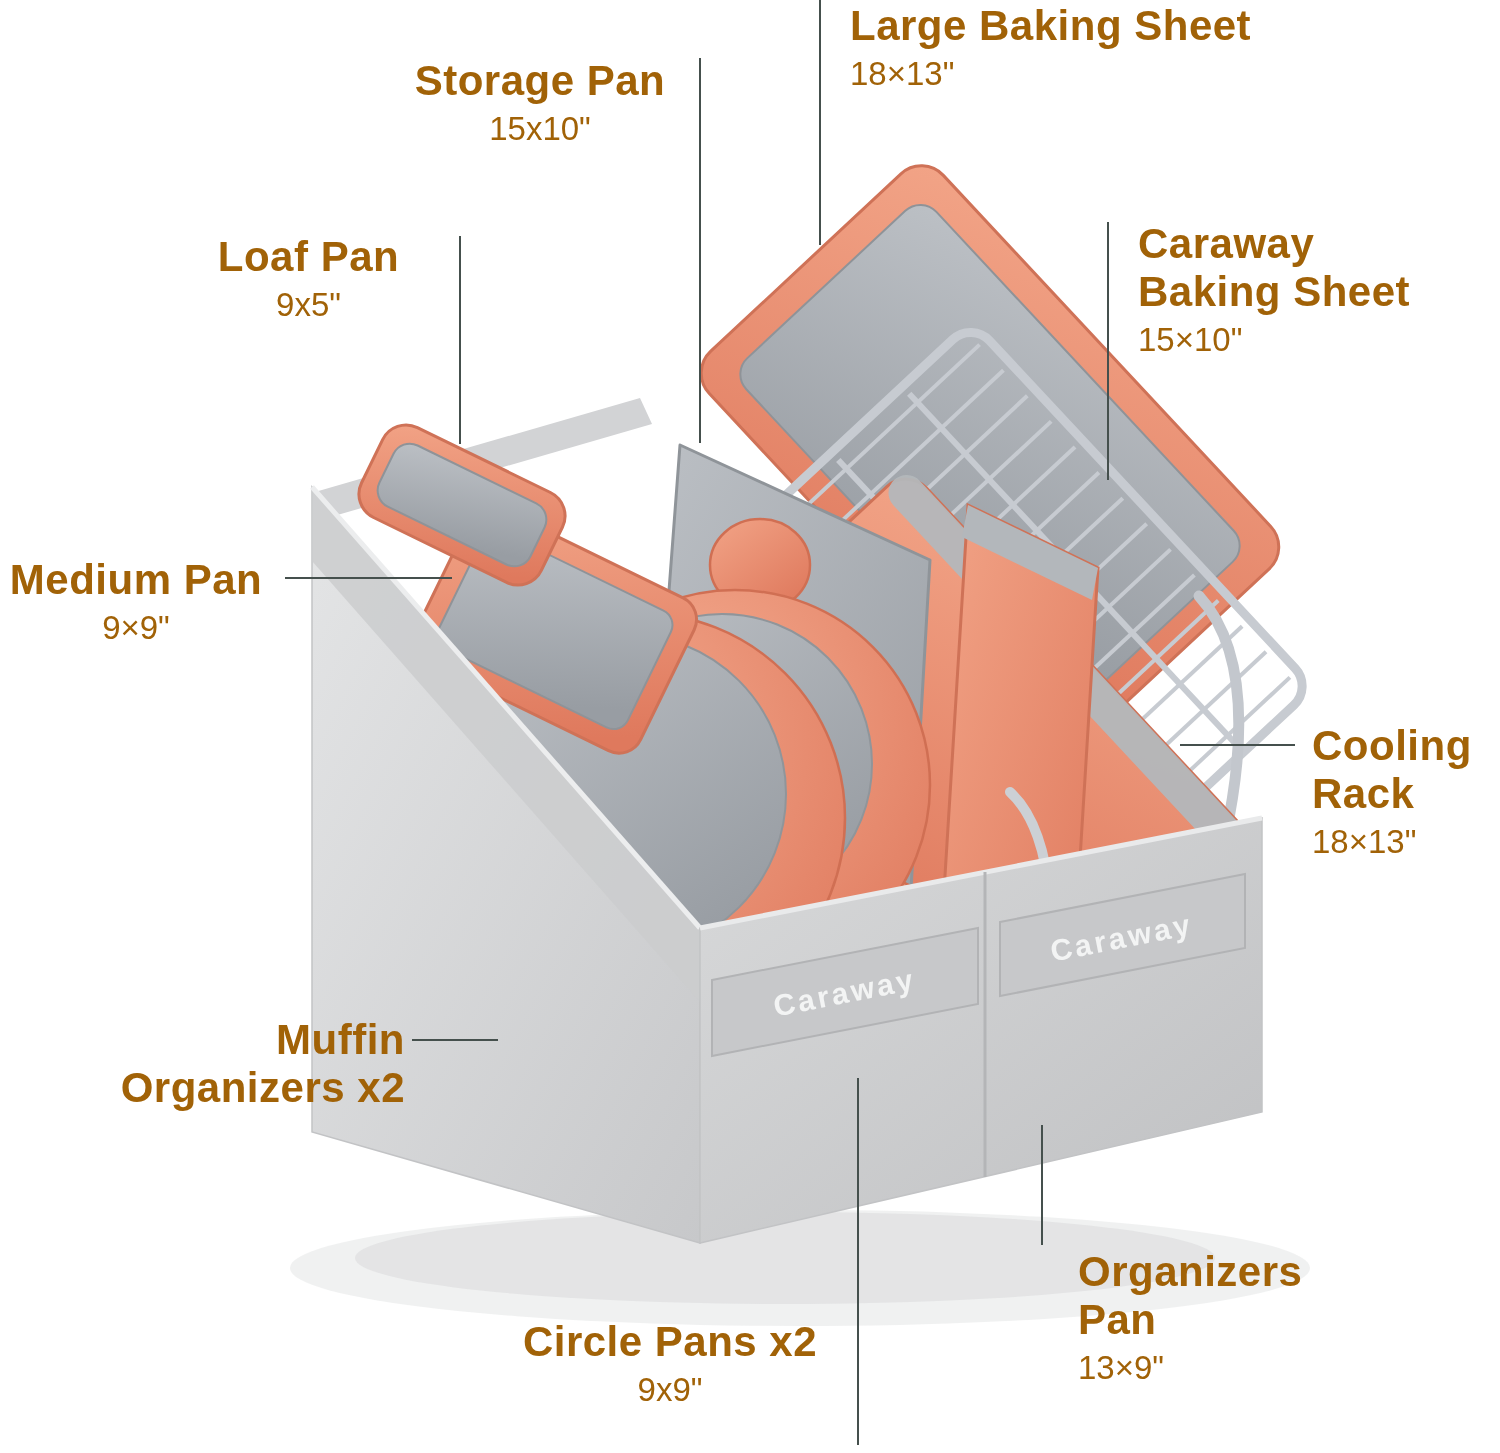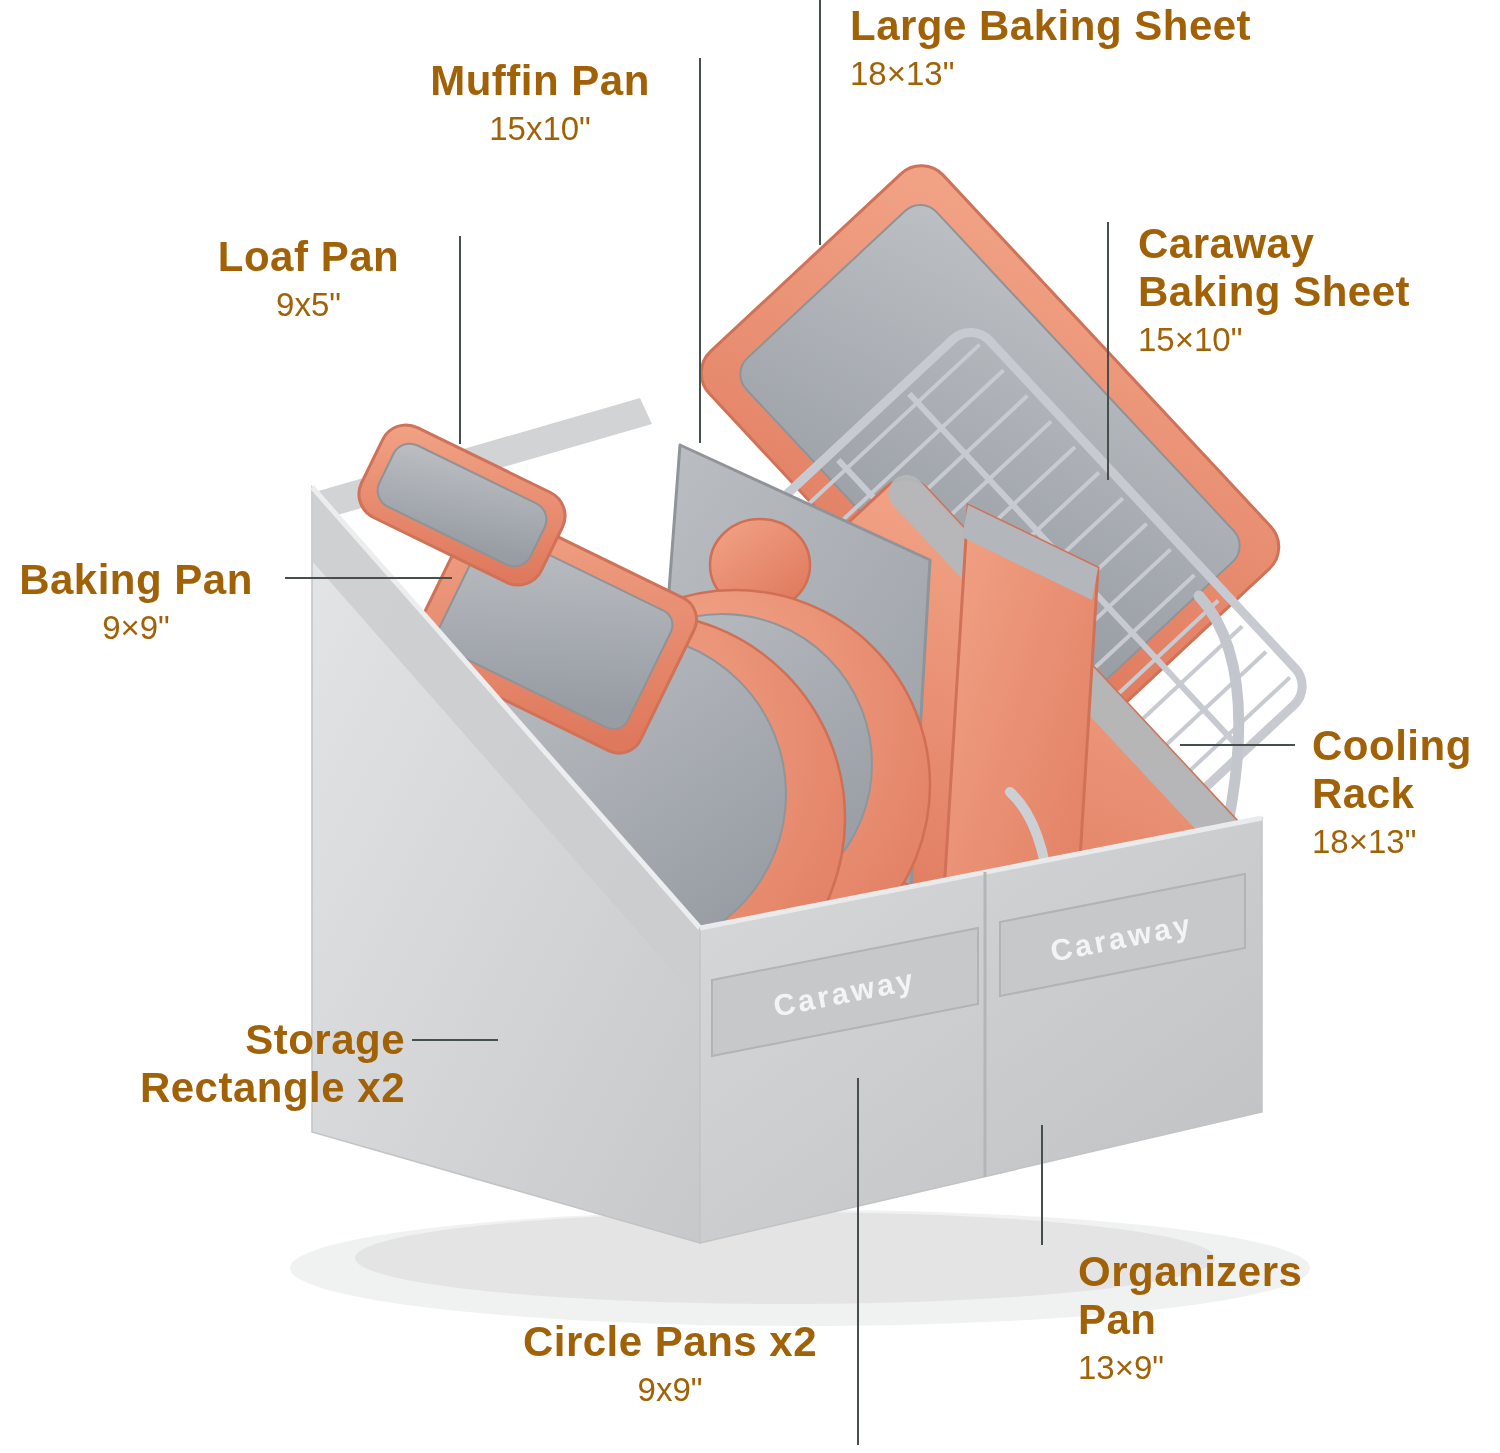"Muffin Pan" div.t { text: Muffin -> Storage }
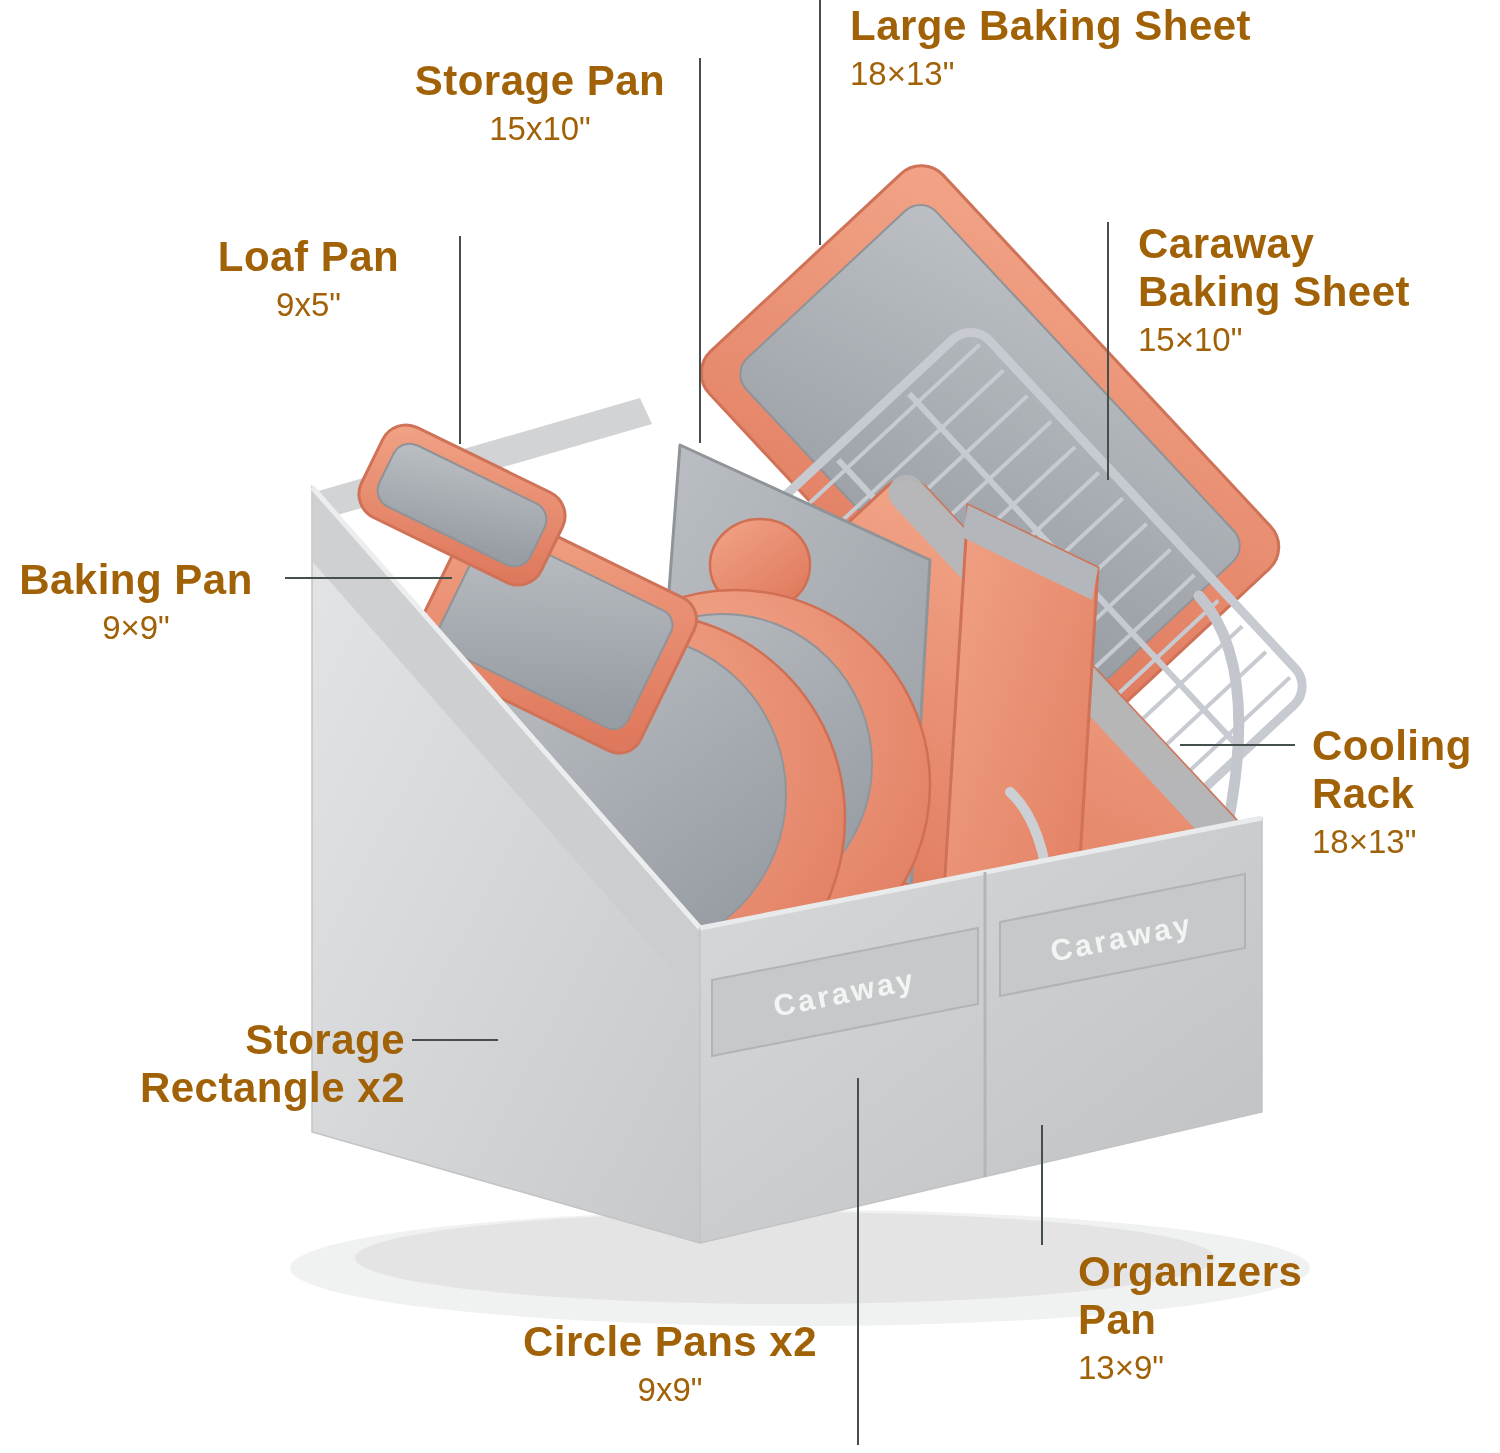"Baking Pan" div.t { text: Baking -> Medium }
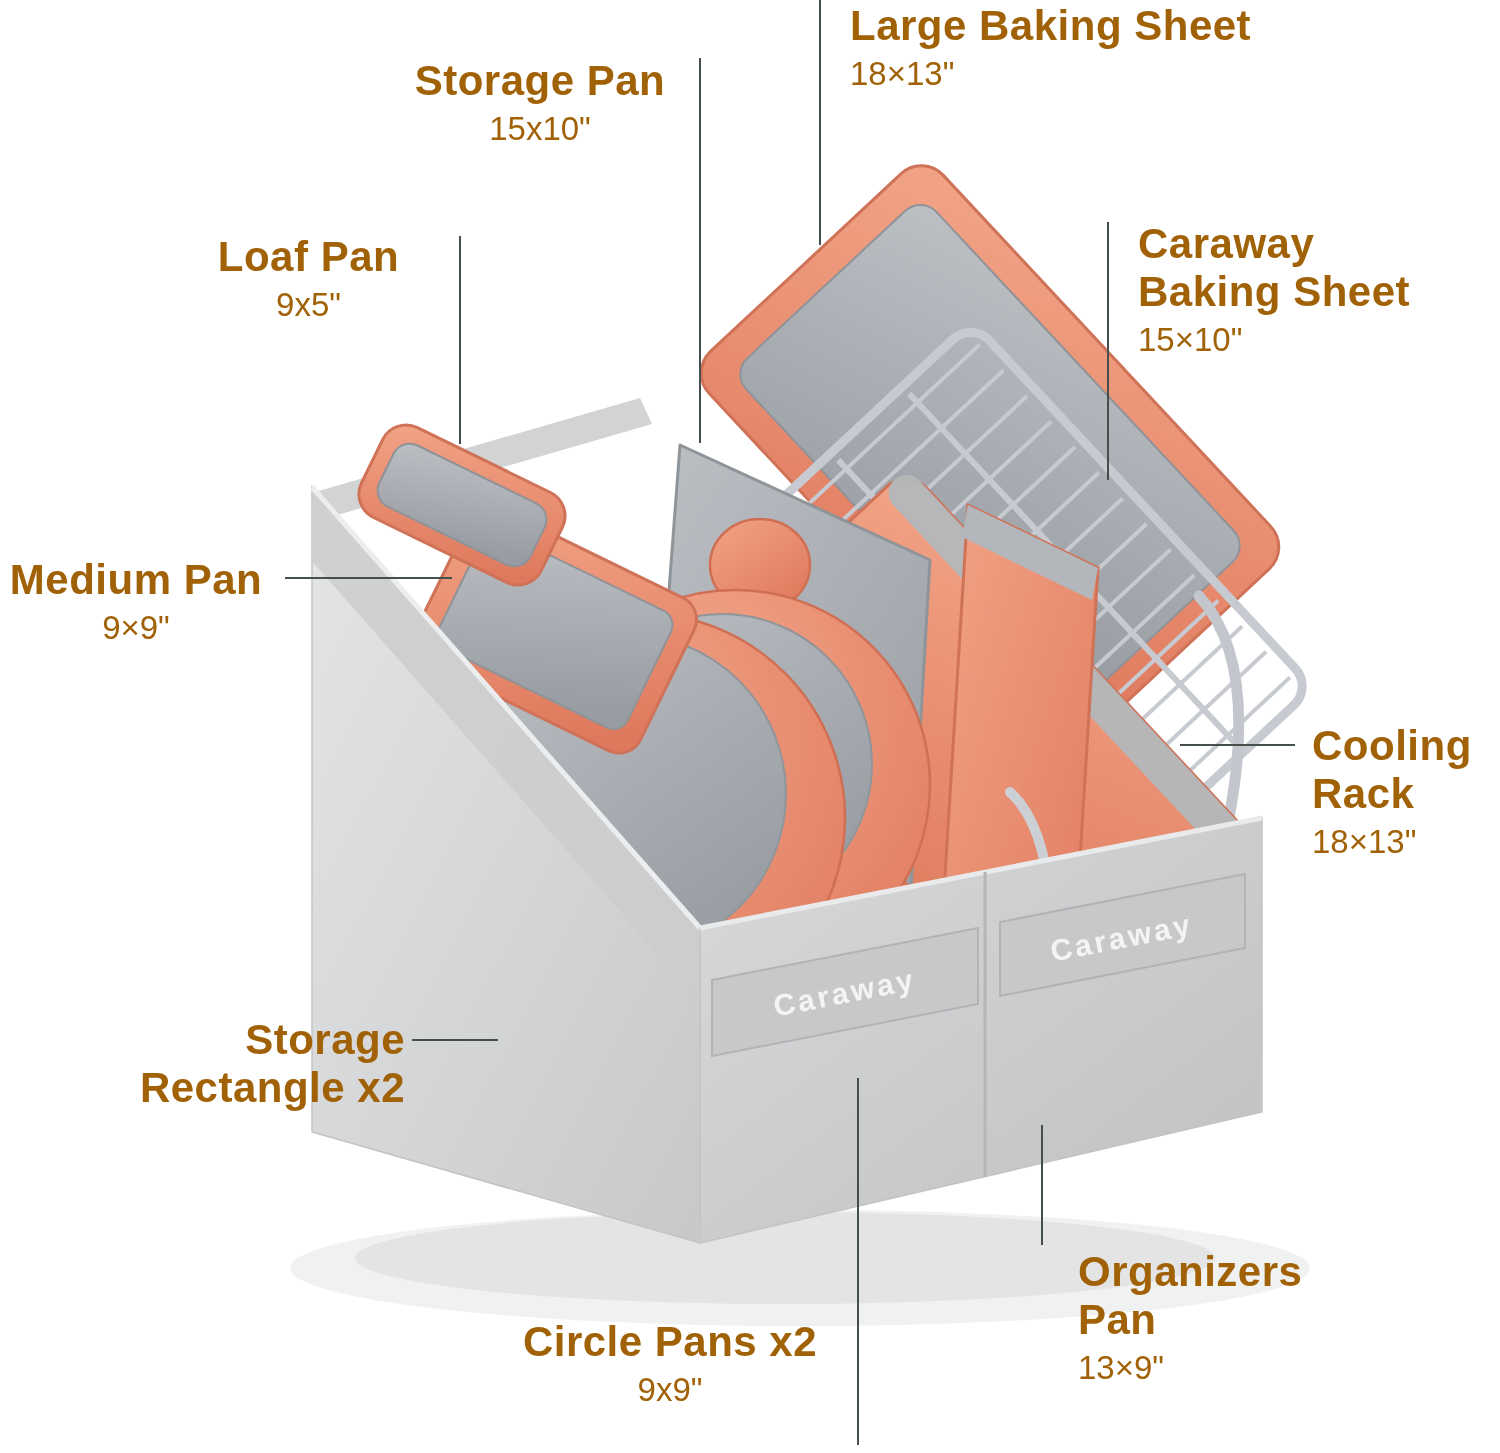"Storage Rectangle x2" div.t { text: Storage Rectangle -> Muffin Organizers }
